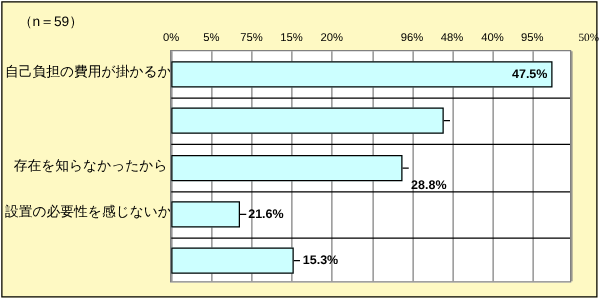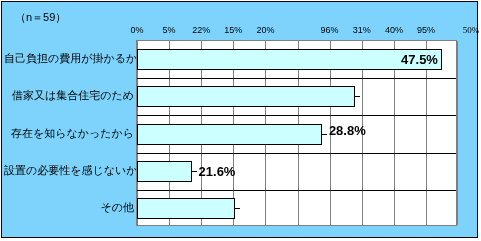"（n＝59）" #chart-frame { background: #7dd3fc -> #fef9c3 }
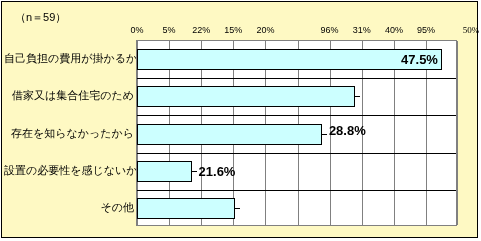"22%" div.tick-label { text: 22% -> 75% }
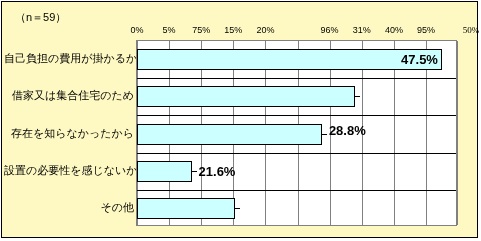"31%" div.tick-label { text: 31% -> 48% }
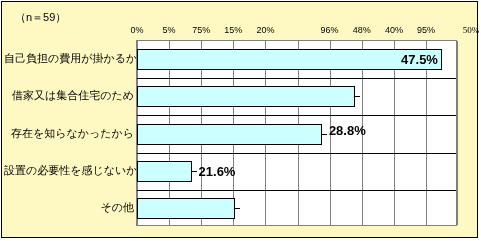"47.5%" .value-label { font-size: 13px -> 10px }
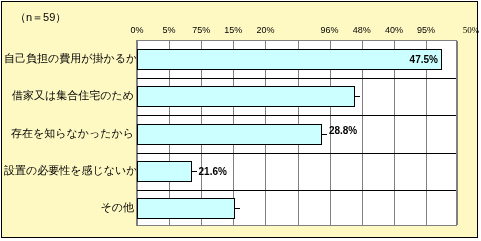"借家又は集合住宅のため" div.cat-label { html: <div>借家又は集合住宅のため</div> -> none }
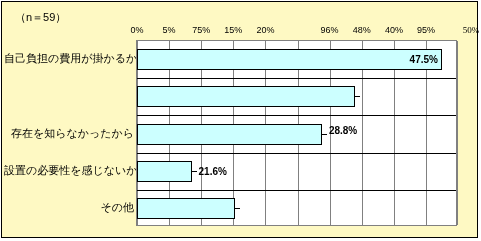"28.8%" div.value-label { top: 79px -> 97px }
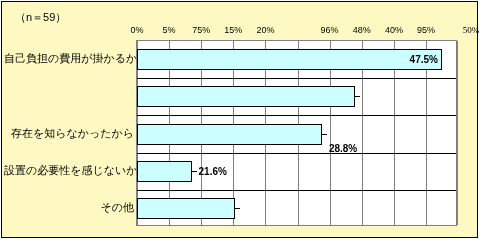"その他" div.cat-label { html: <div>その他</div> -> none }
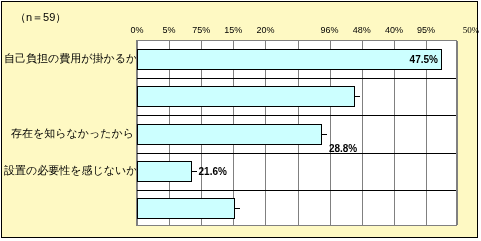"15.3%" div.value-label { html: none -> <div>15.3%</div> }
